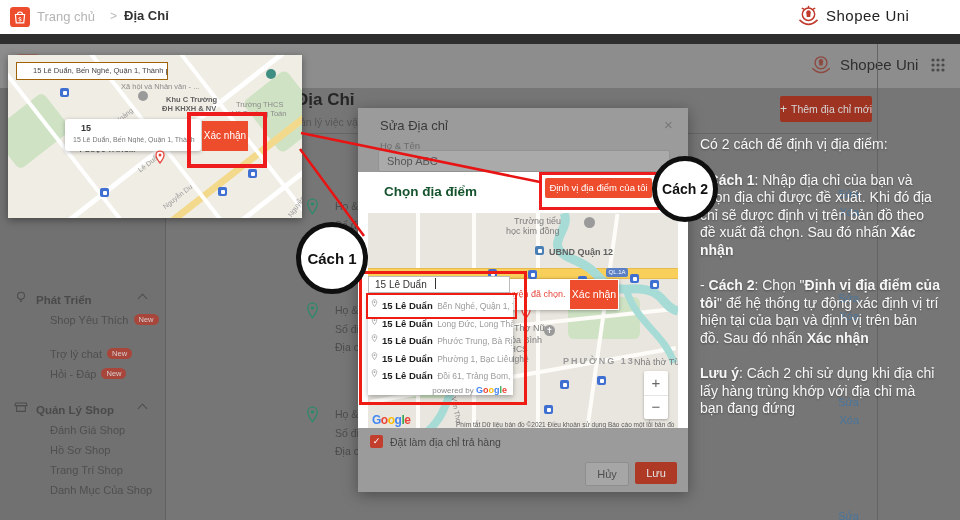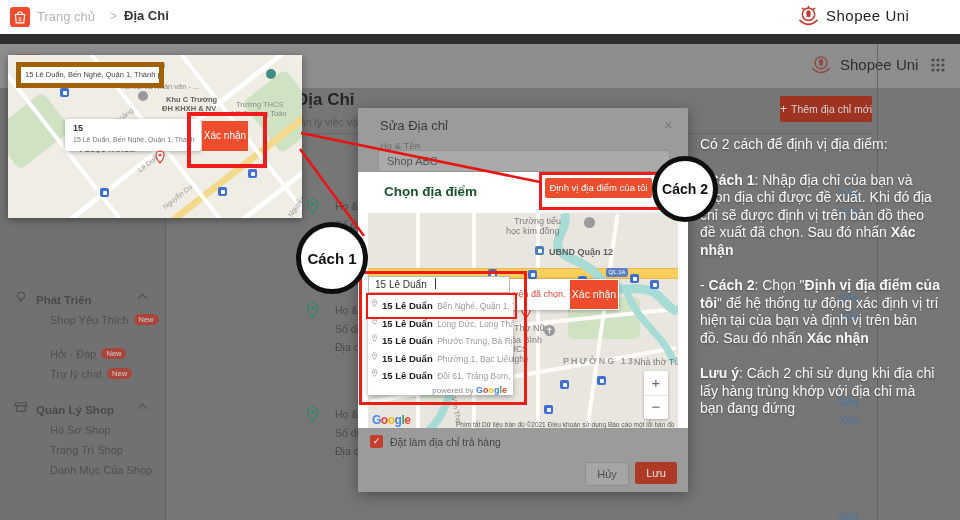"15 Lê Duẩn, Bến Nghé, Quận 1, Thành p" #i-search { border: 5px solid #a16207 -> 1px solid #a16207; padding-left: 4px -> 16px }
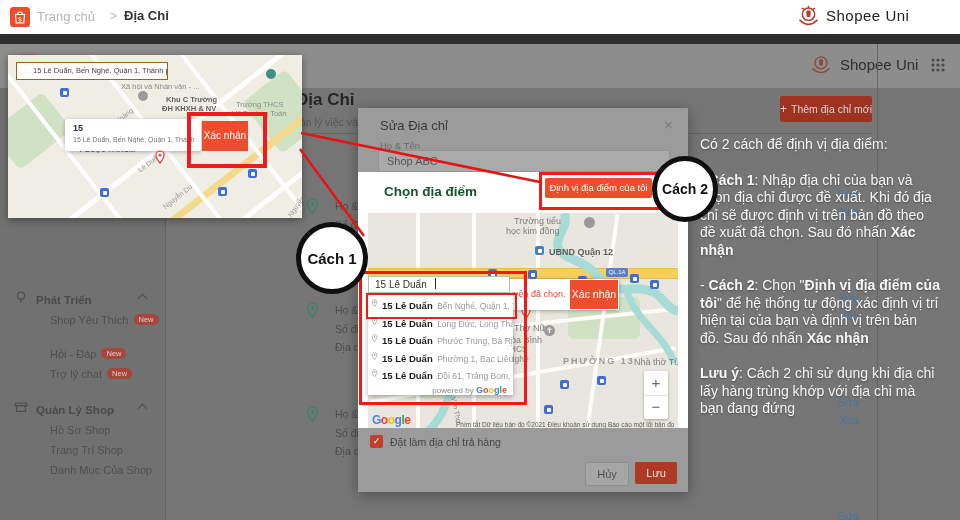"15" #i-card-t { left: 8px -> 16px }
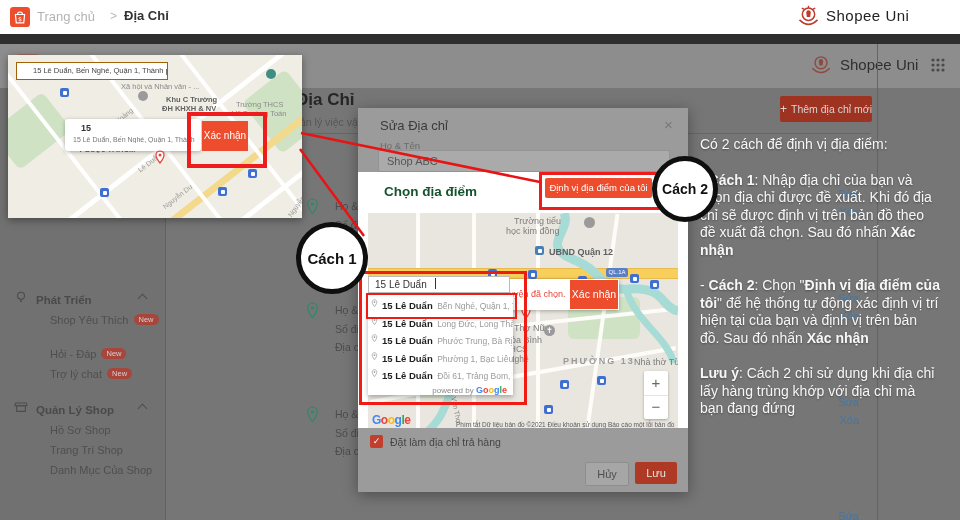"Hỏi - Đáp New" div.s-item { order: before "Trợ lý chat New" -> after "Trợ lý chat New" }
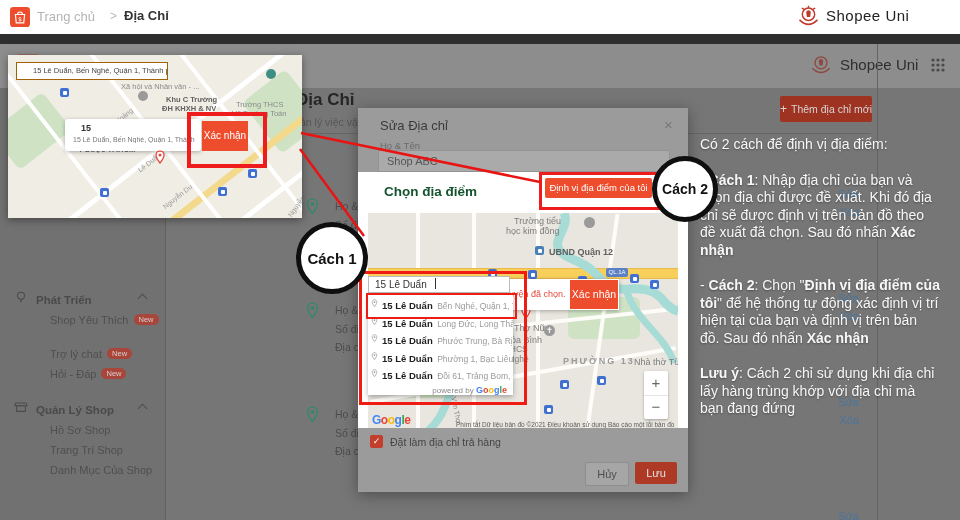"Đánh Giá Shop" div.s-item { html: none -> <div> <span>Đánh Giá Shop</span> </div> }
